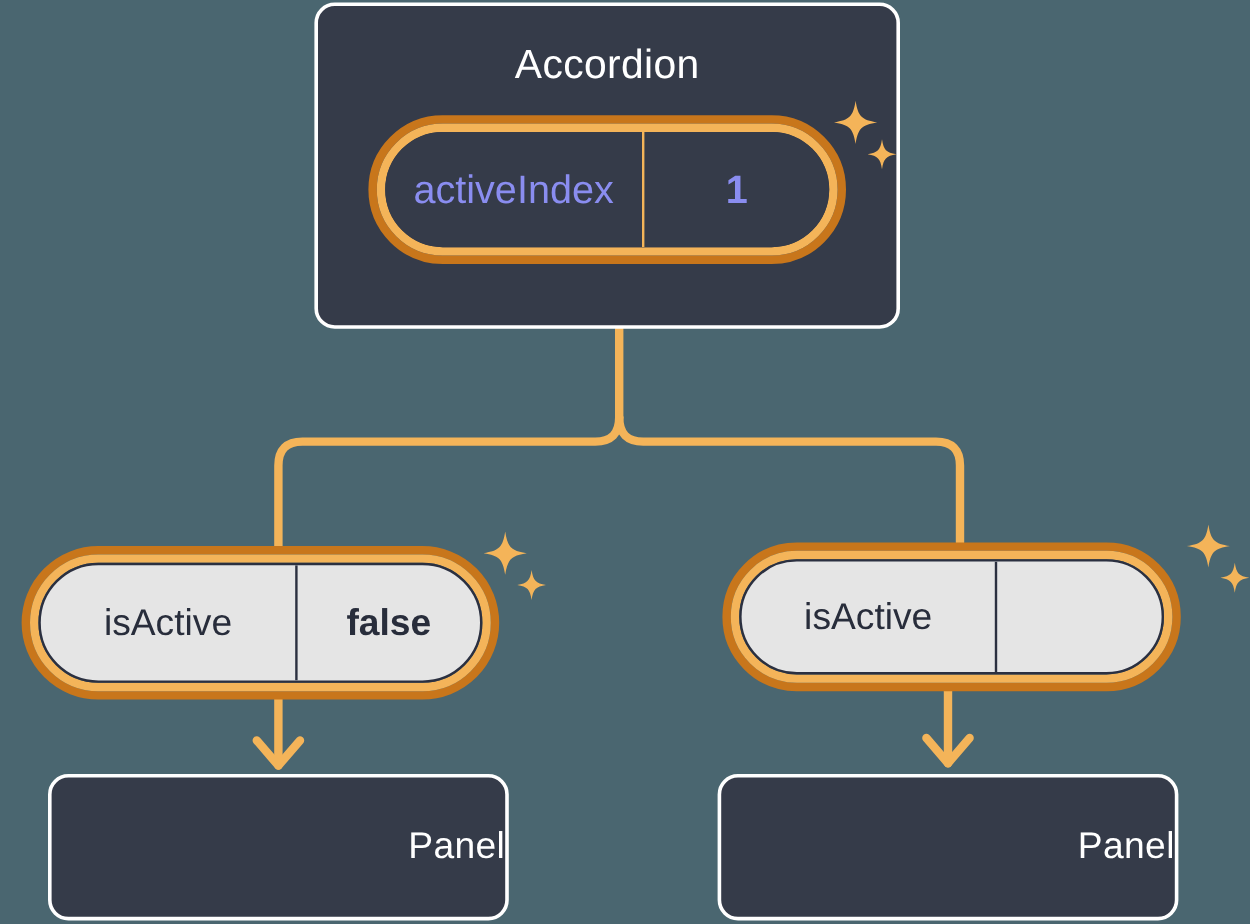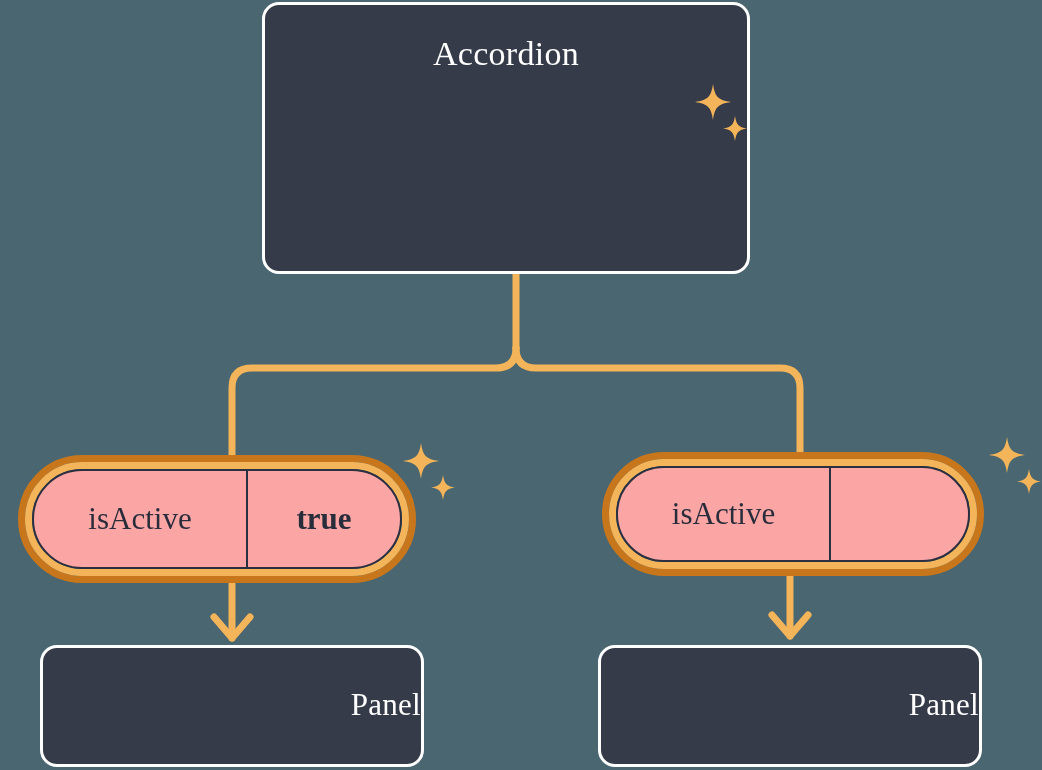"Accordion" #stage { font-family: Liberation Serif, serif -> Liberation Sans, sans-serif }
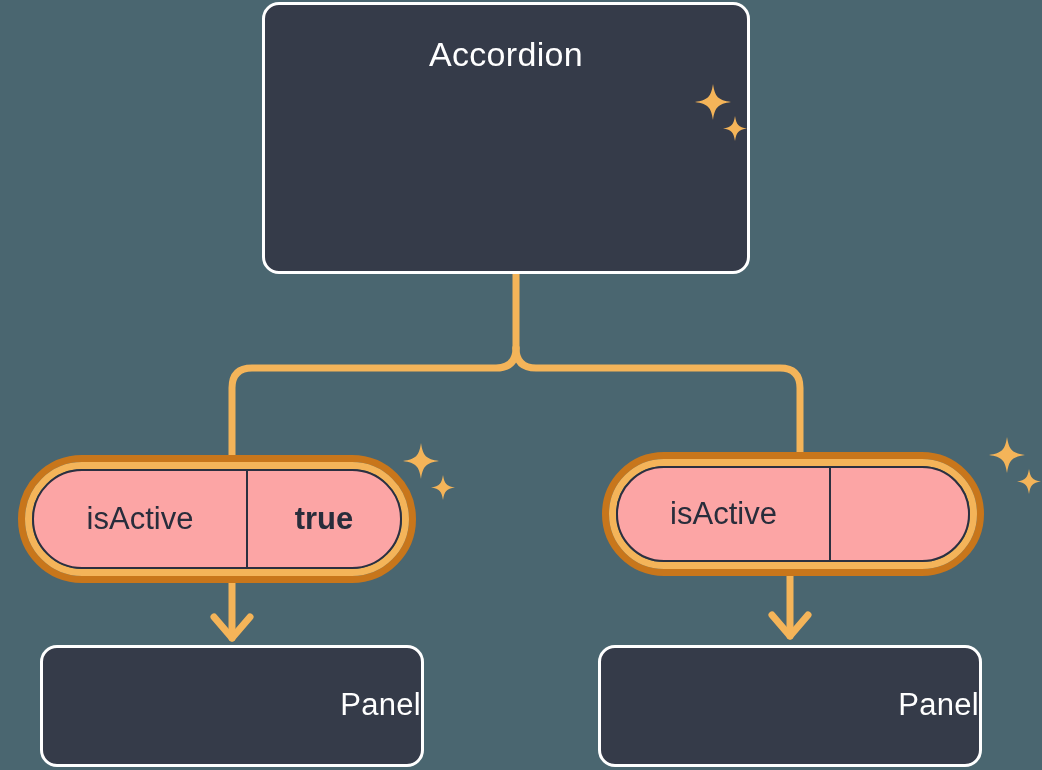"activeIndex" div.pill-wrap { html: none -> <div> <div> <div> <div> <div>activeIndex</div> <div>1</div> </div> </div> </div> </div> }
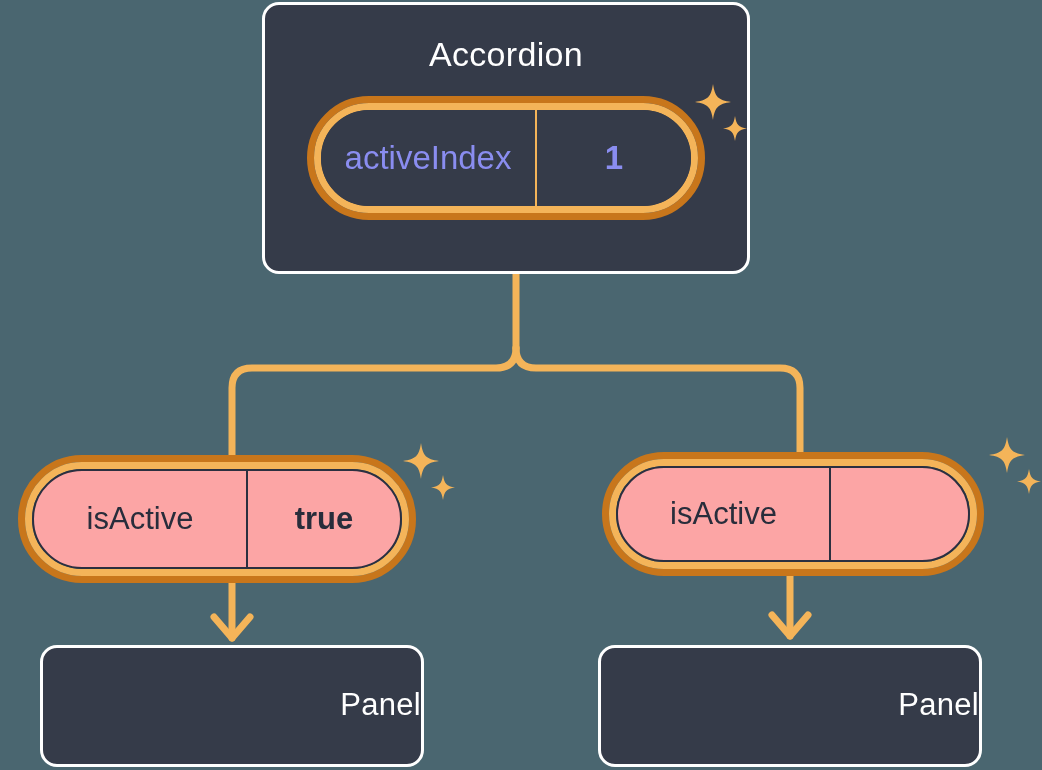"isActive" .pill-child .pill-inner { background: #fca5a5 -> #e5e5e5 }
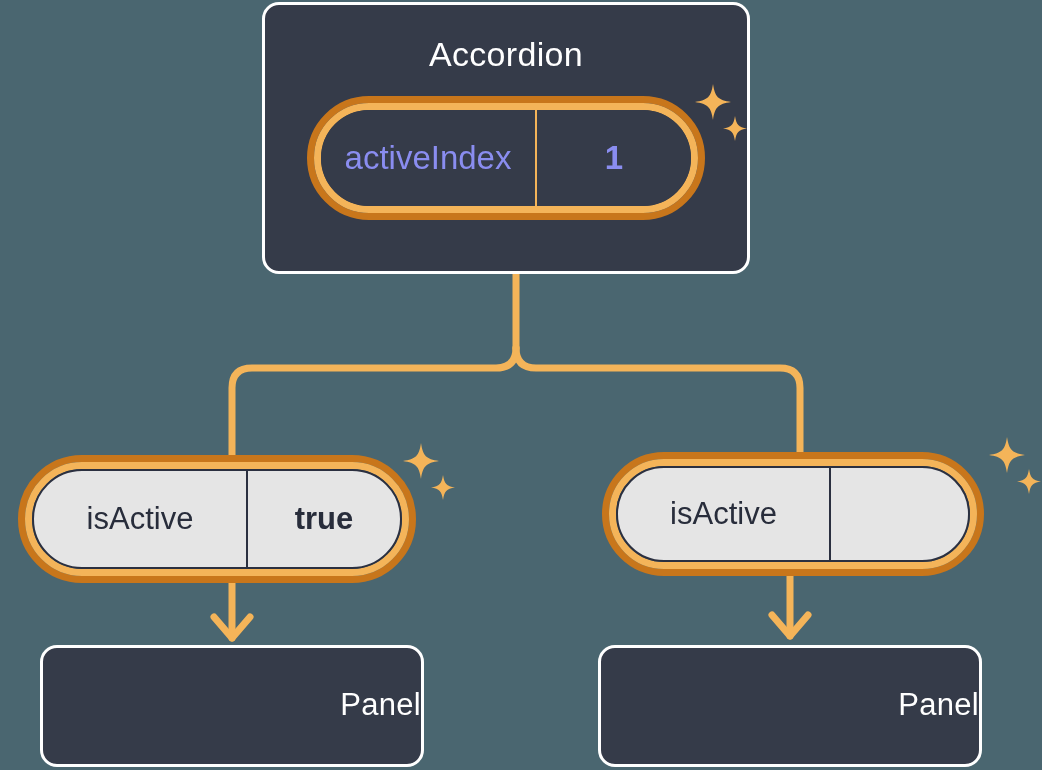"true" div.pill-val { text: true -> false }
